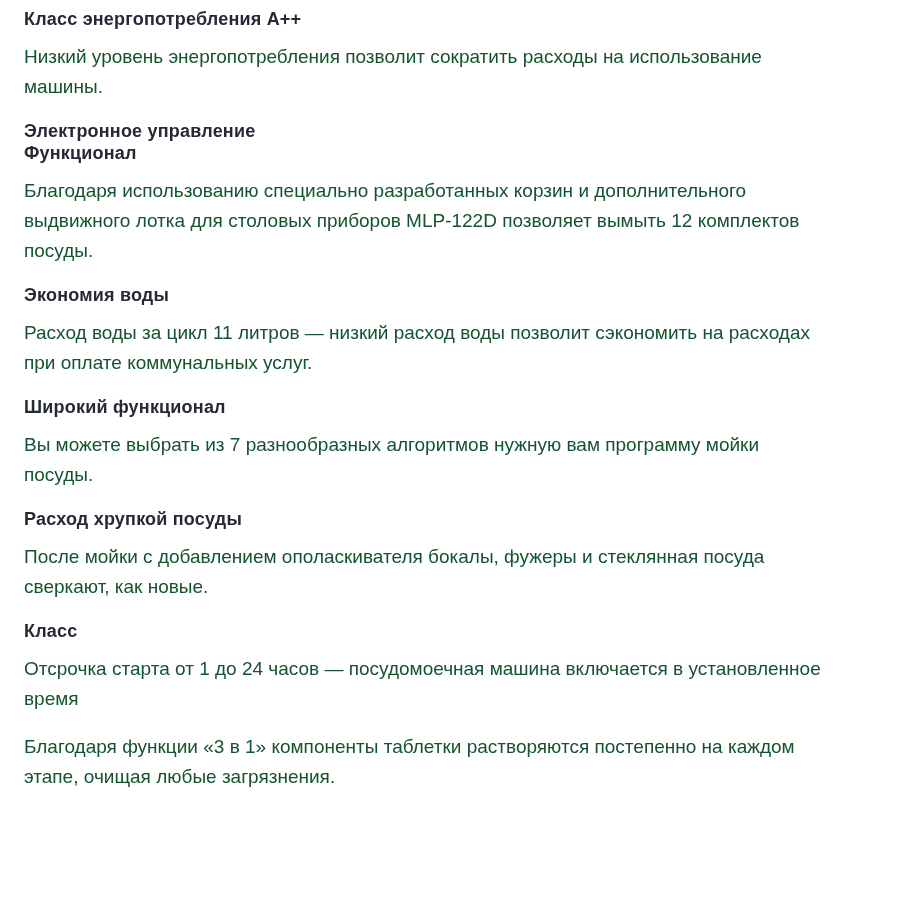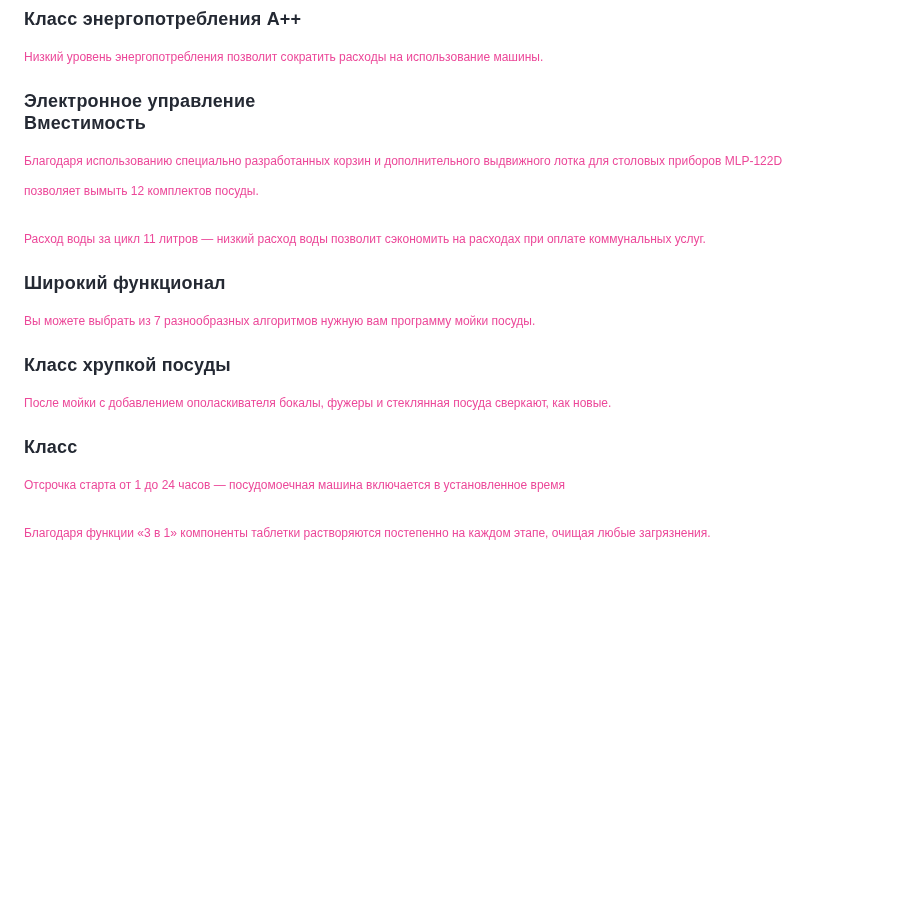"Низкий уровень энергопотребления" .feature-text { color: #ec4899 -> #14532d; font-size: 12px -> 19px }
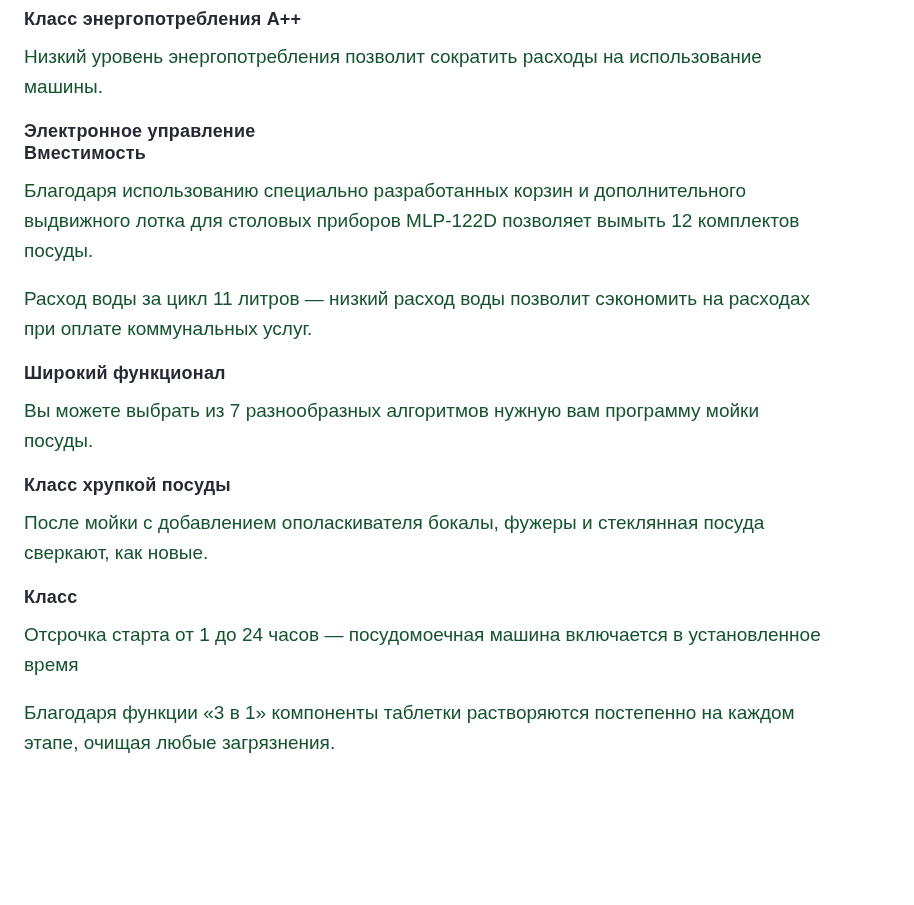"Вместимость" h3.feature-heading { text: Вместимость -> Функционал }
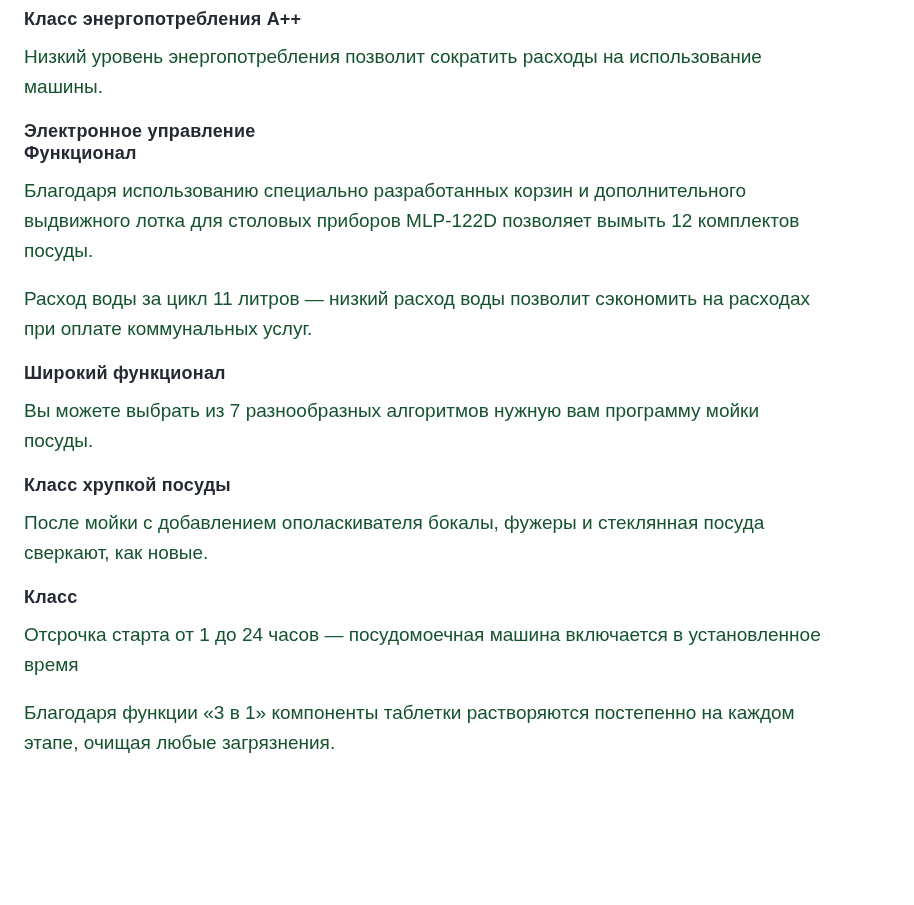"Экономия воды" h3.feature-heading { html: none -> <h3>Экономия воды</h3> }
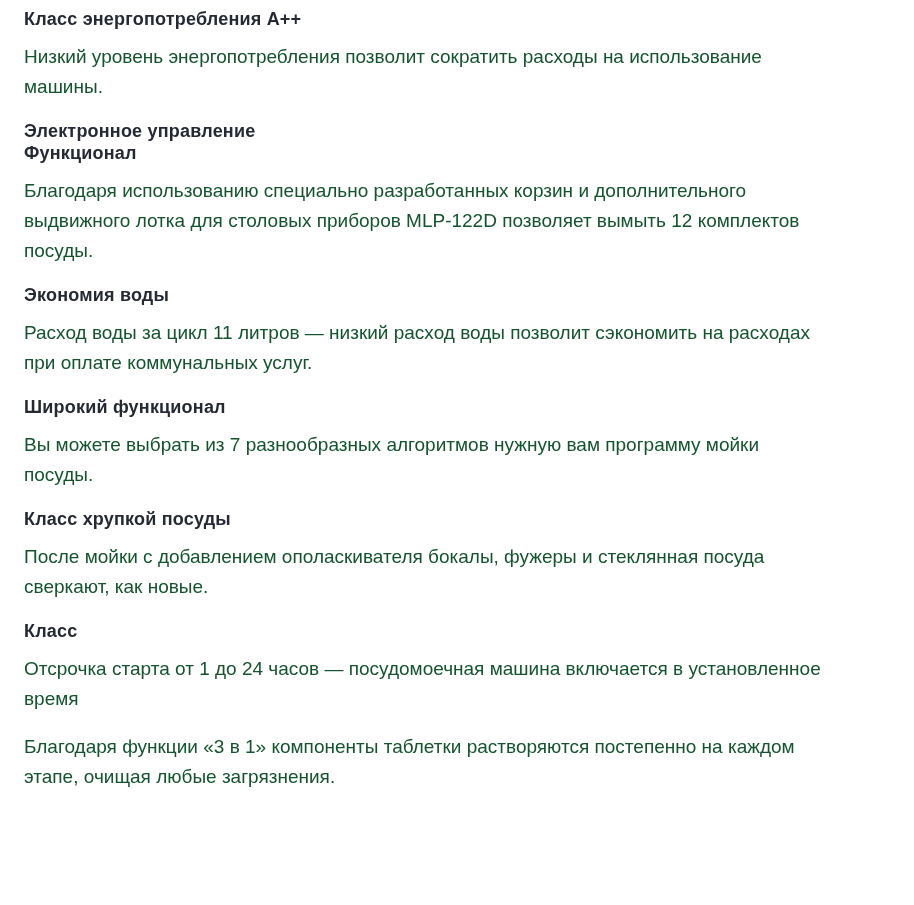"Класс хрупкой посуды" h3.feature-heading { text: Класс -> Расход }
